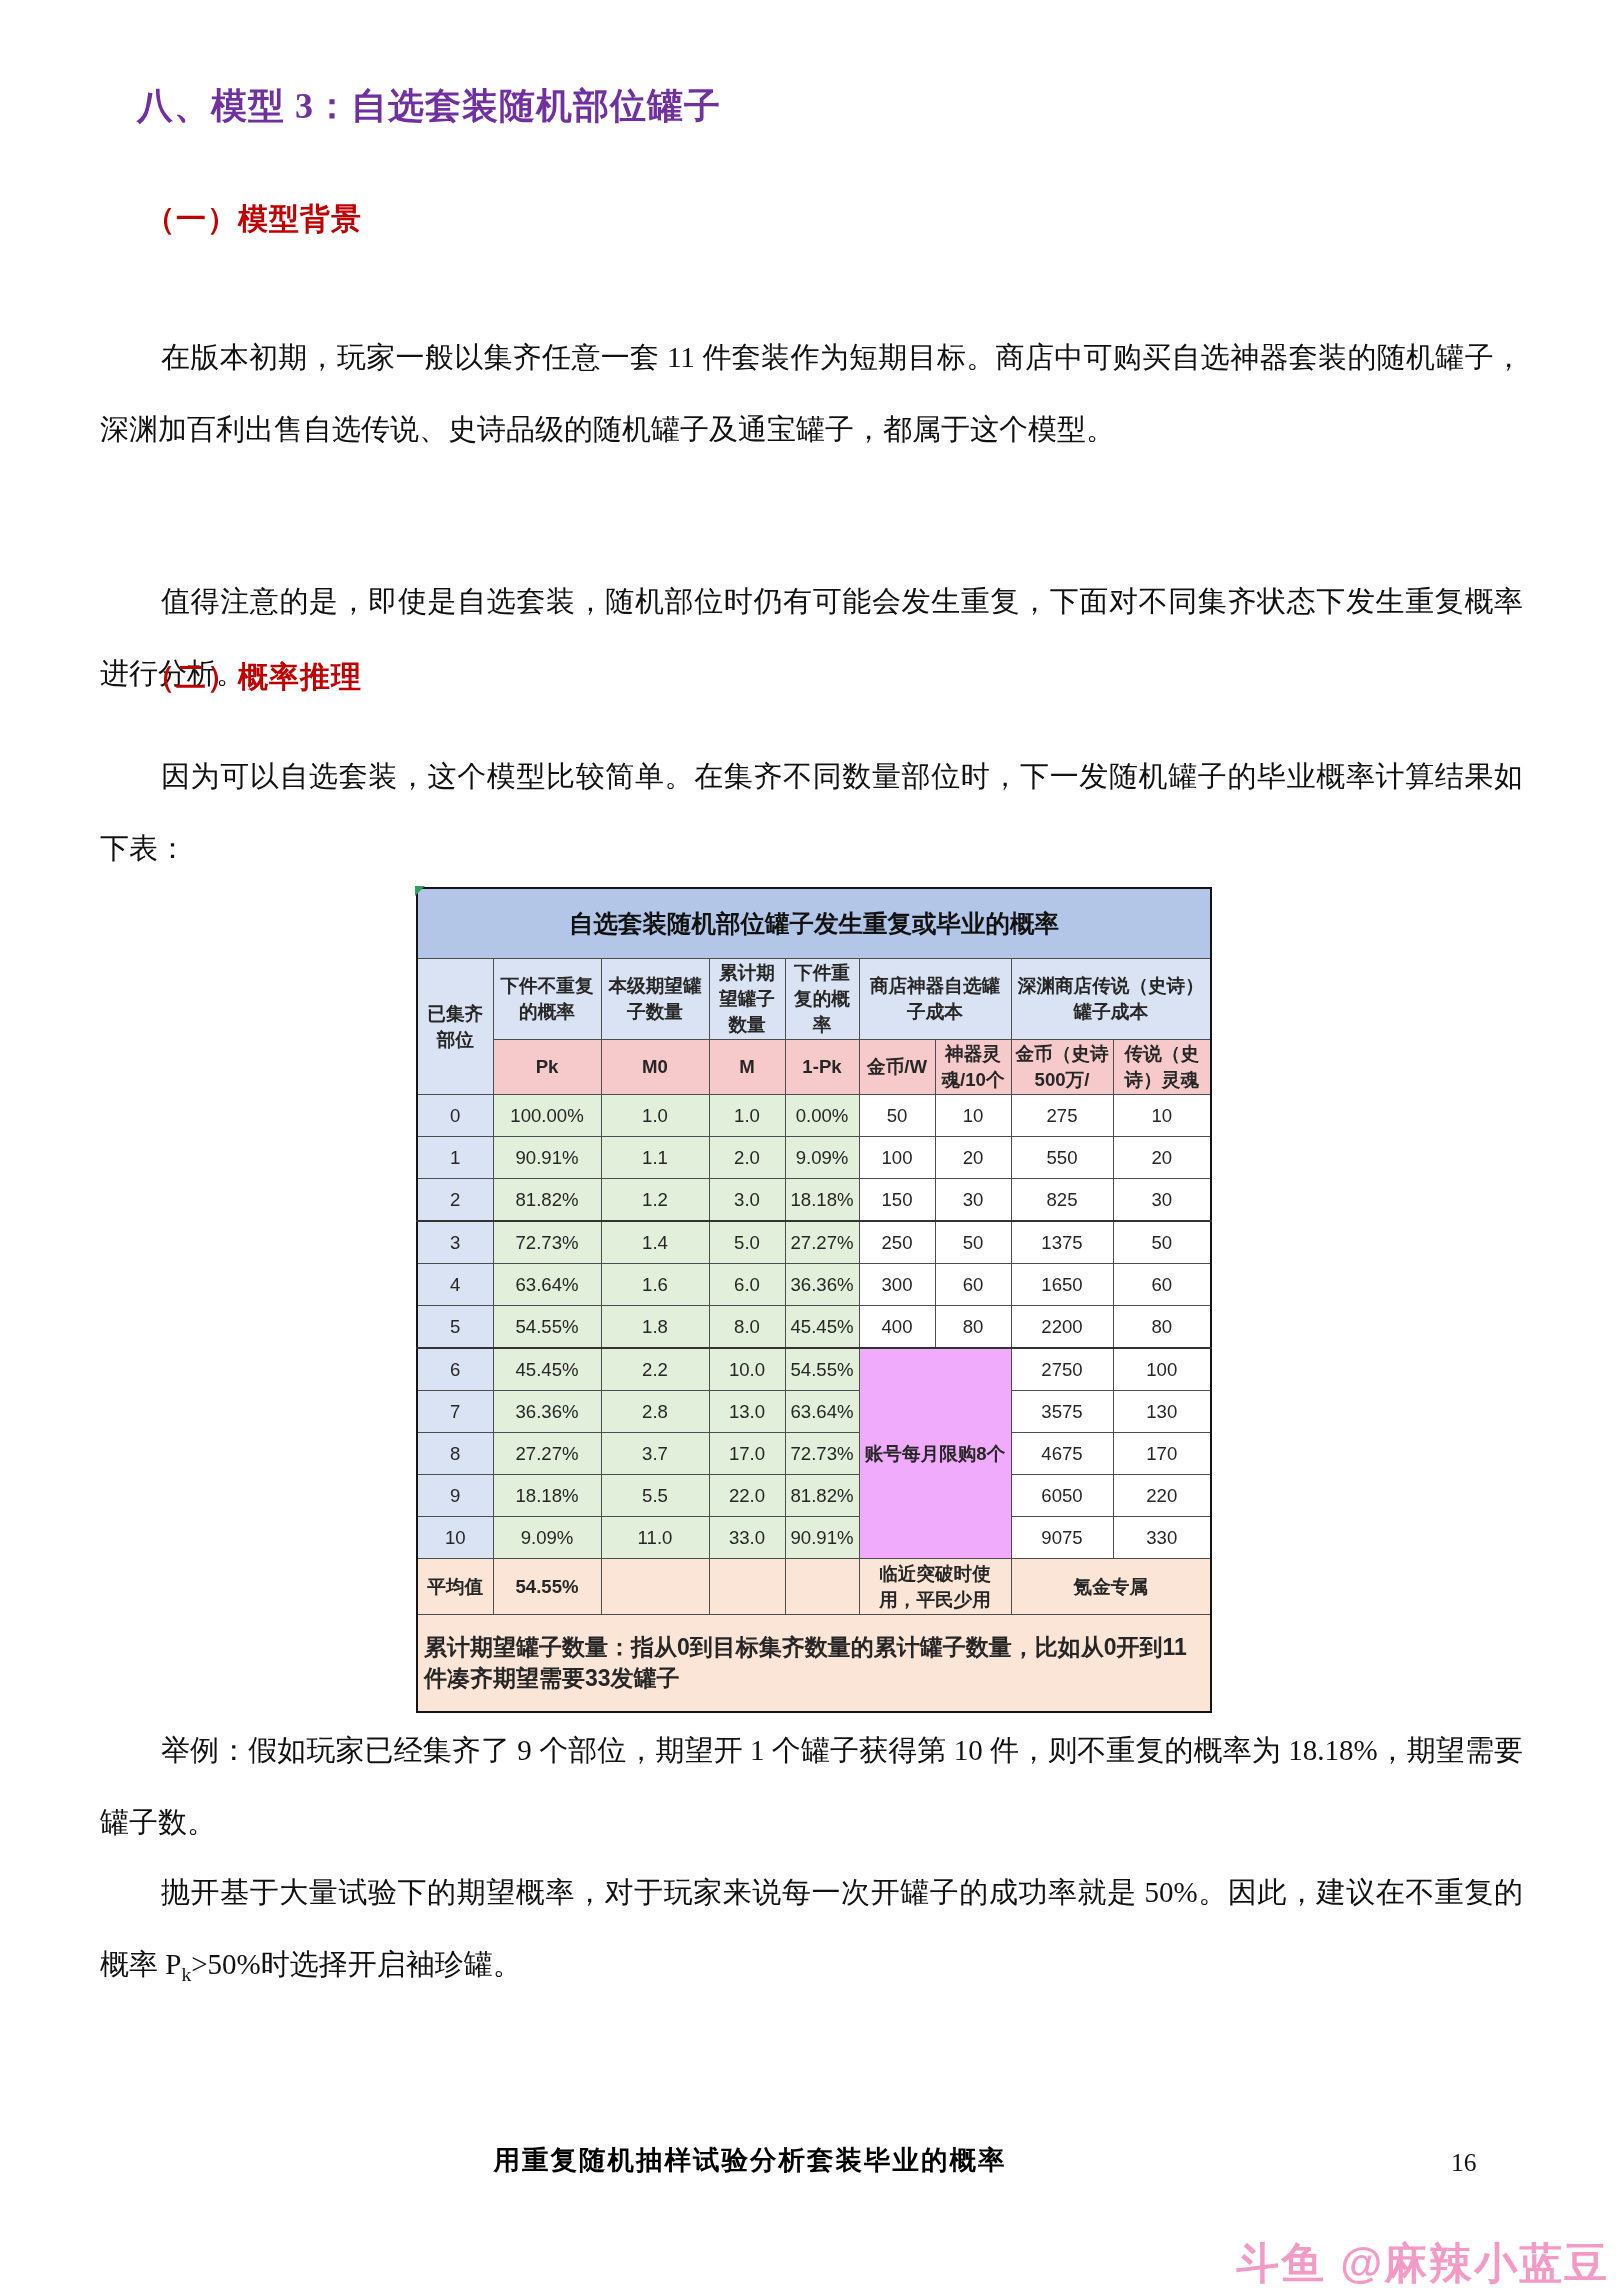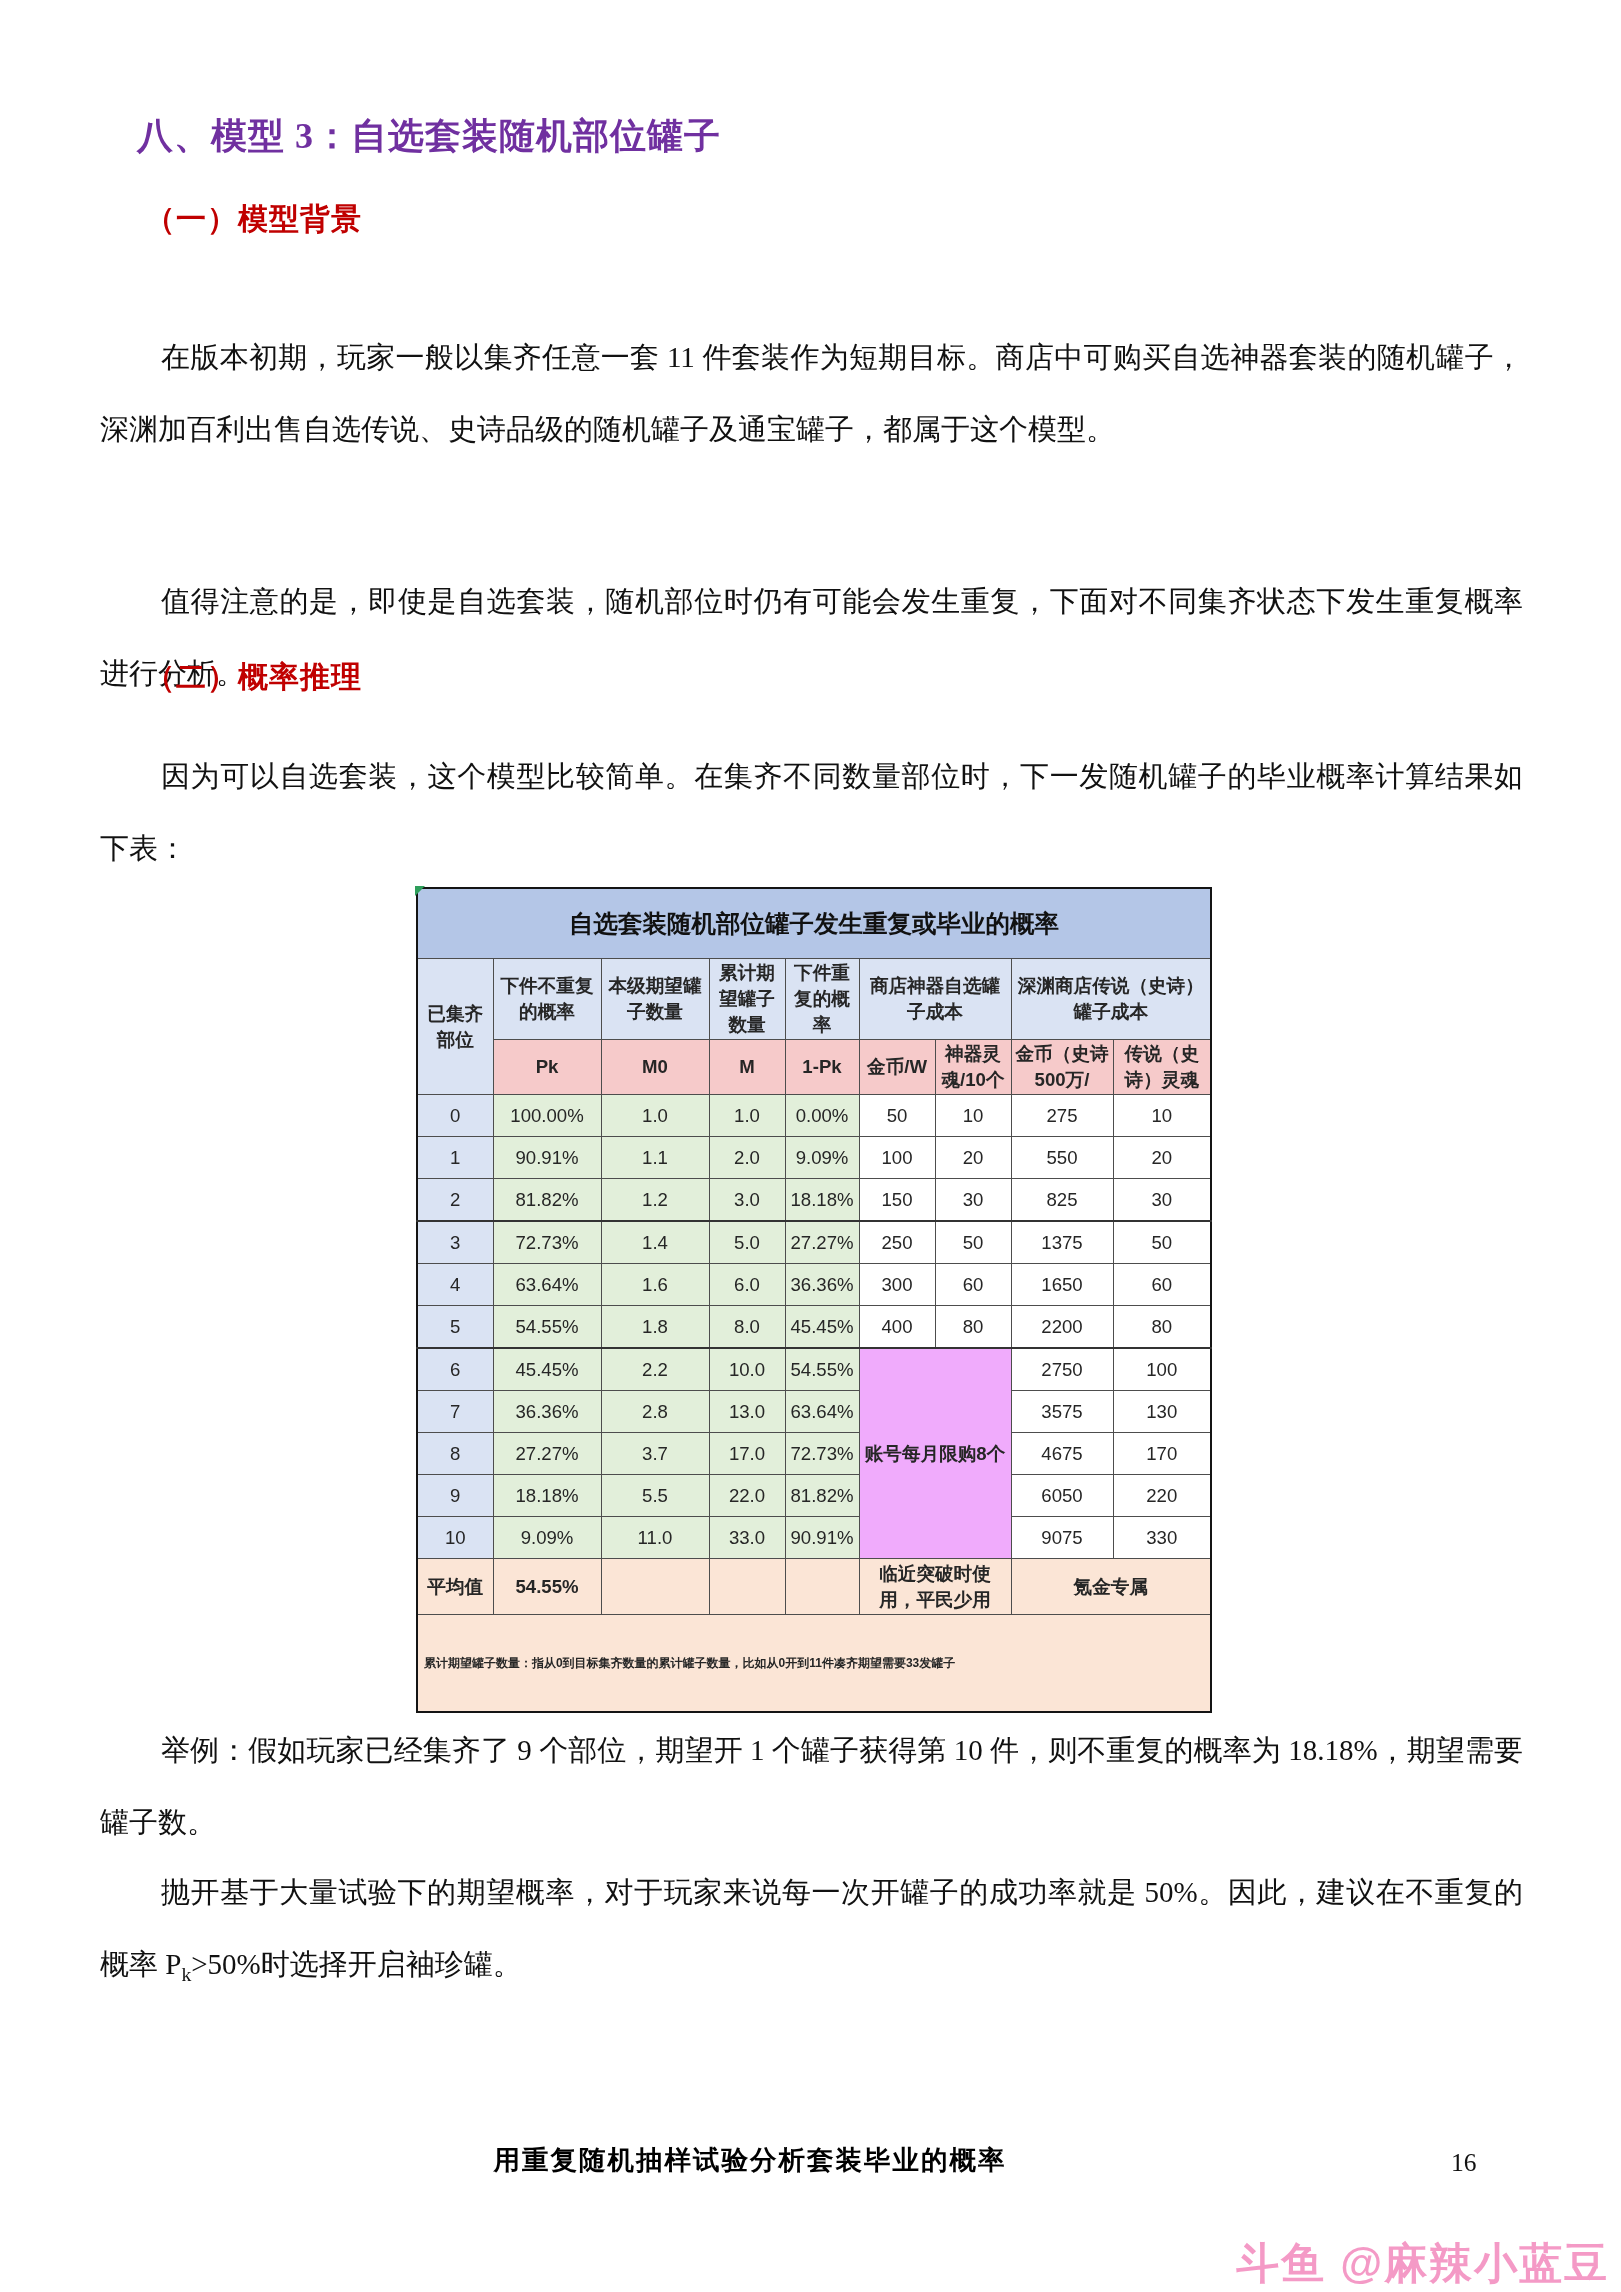"八、模型 3：自选套装随机部位罐子" .h1 { margin-top: 30px -> none }
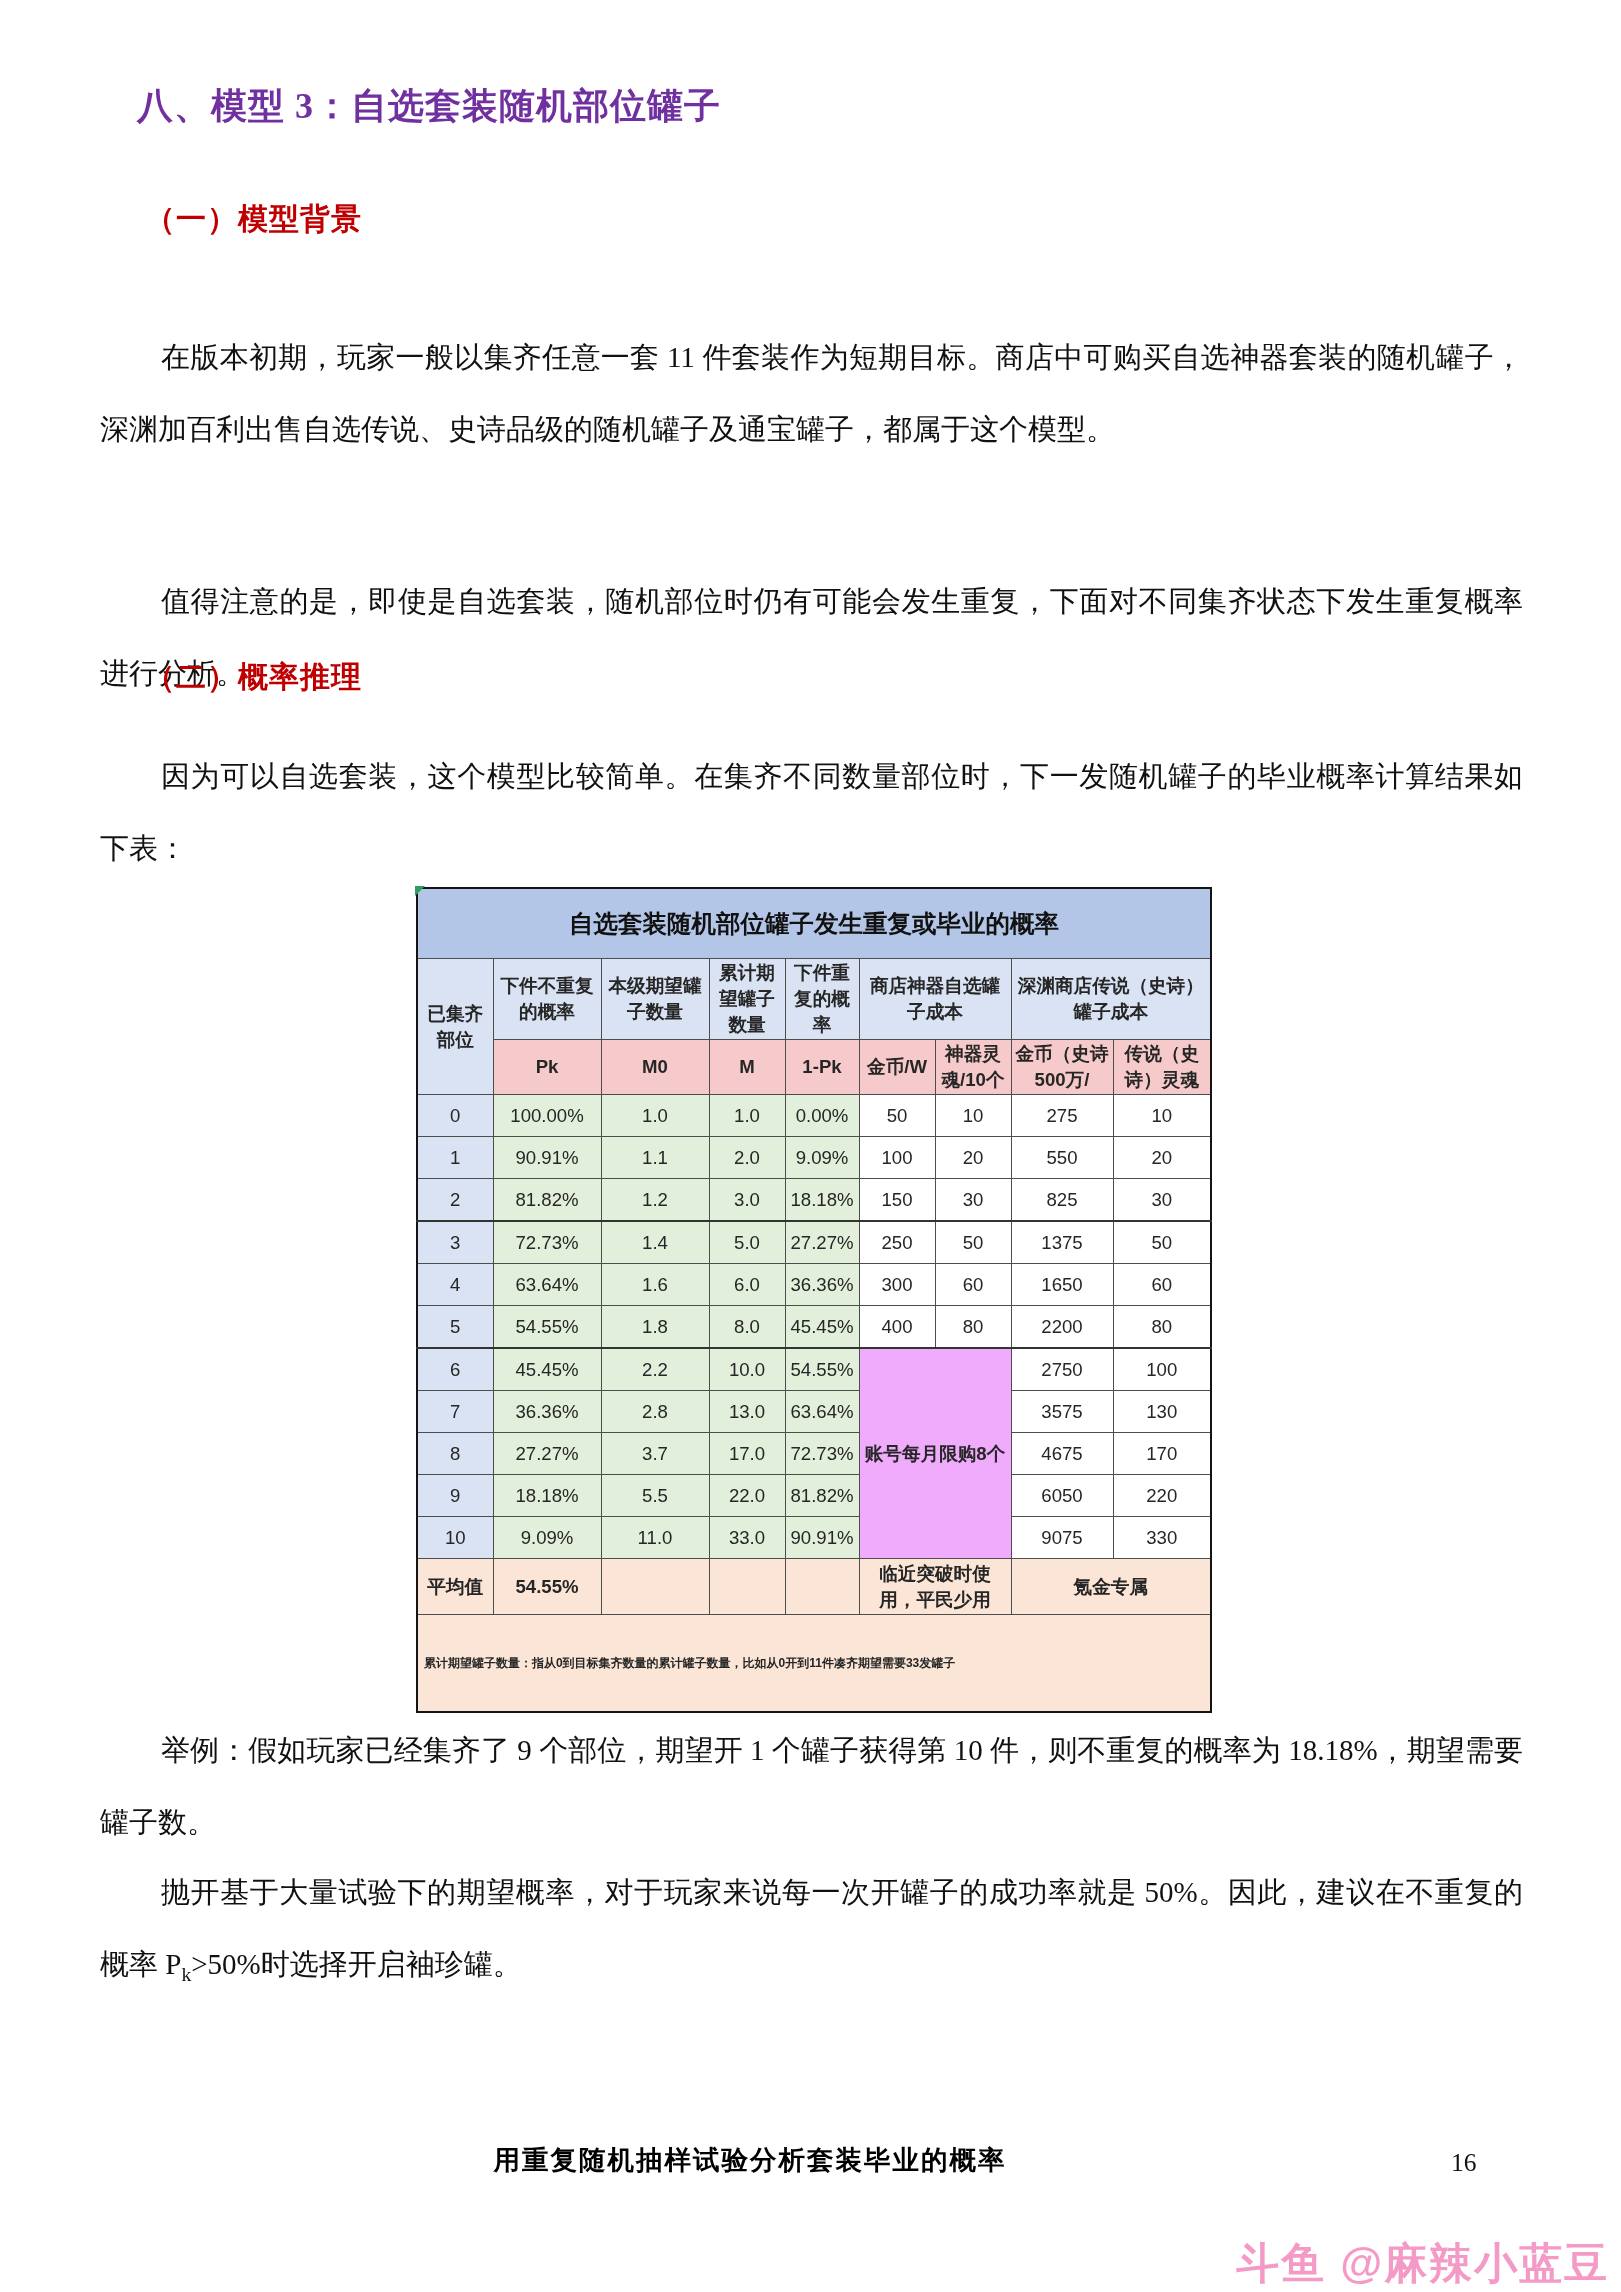"累计期望罐子数量：指从0到目标集齐数量的累计罐子数量，比如从0开到11件凑齐期望" tr.footnote td { font-size: 12px -> 23px }
